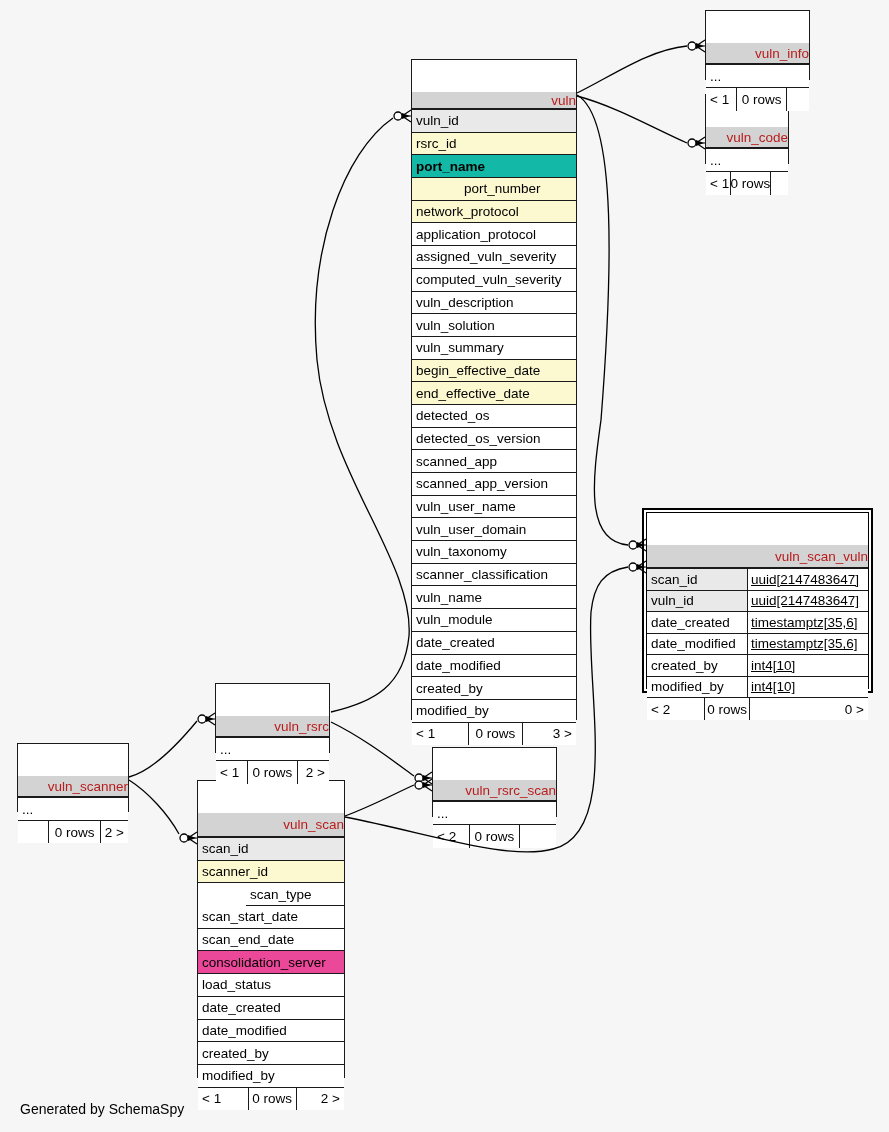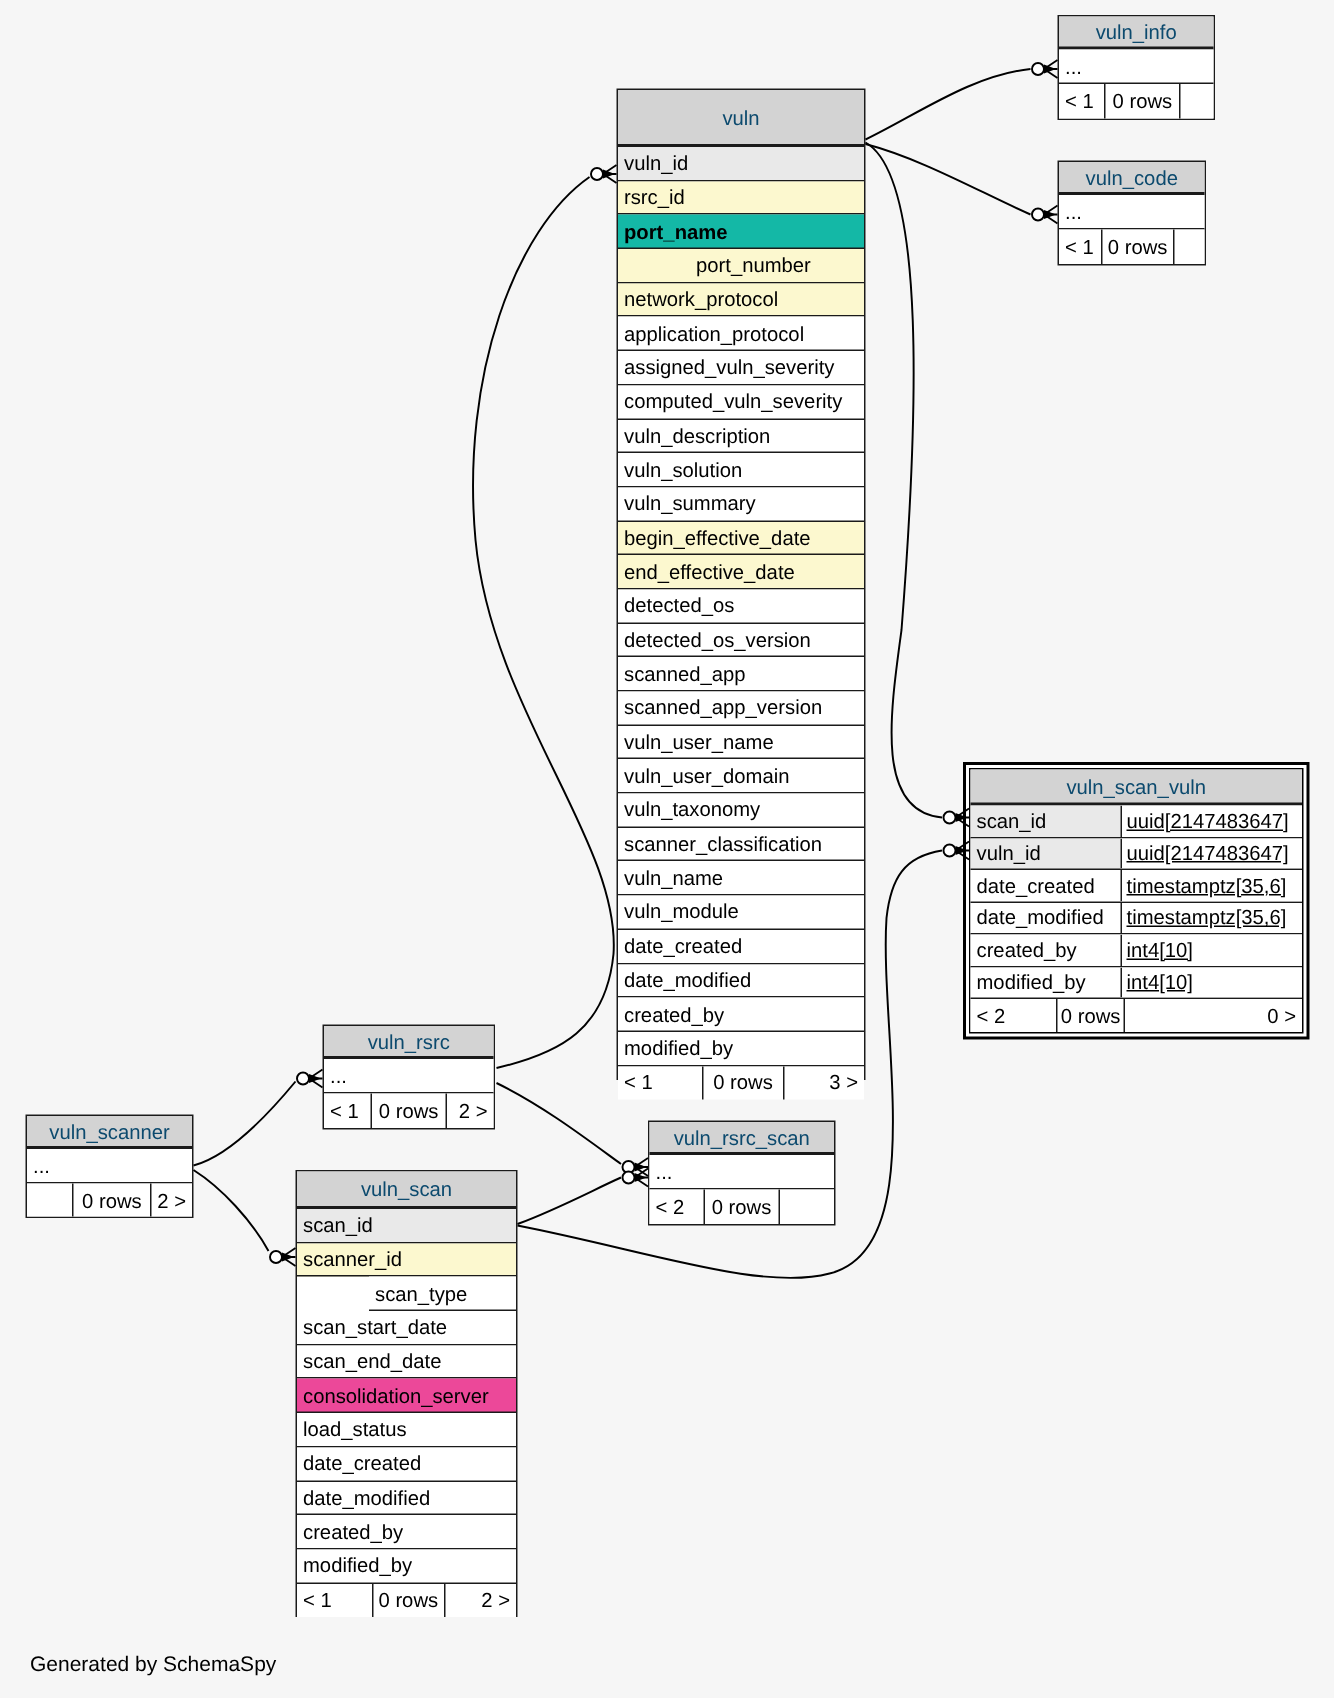"vuln_info" .thead { color: #0c4a6e -> #b91c1c; justify-content: center -> flex-end; margin-top: none -> 32px }
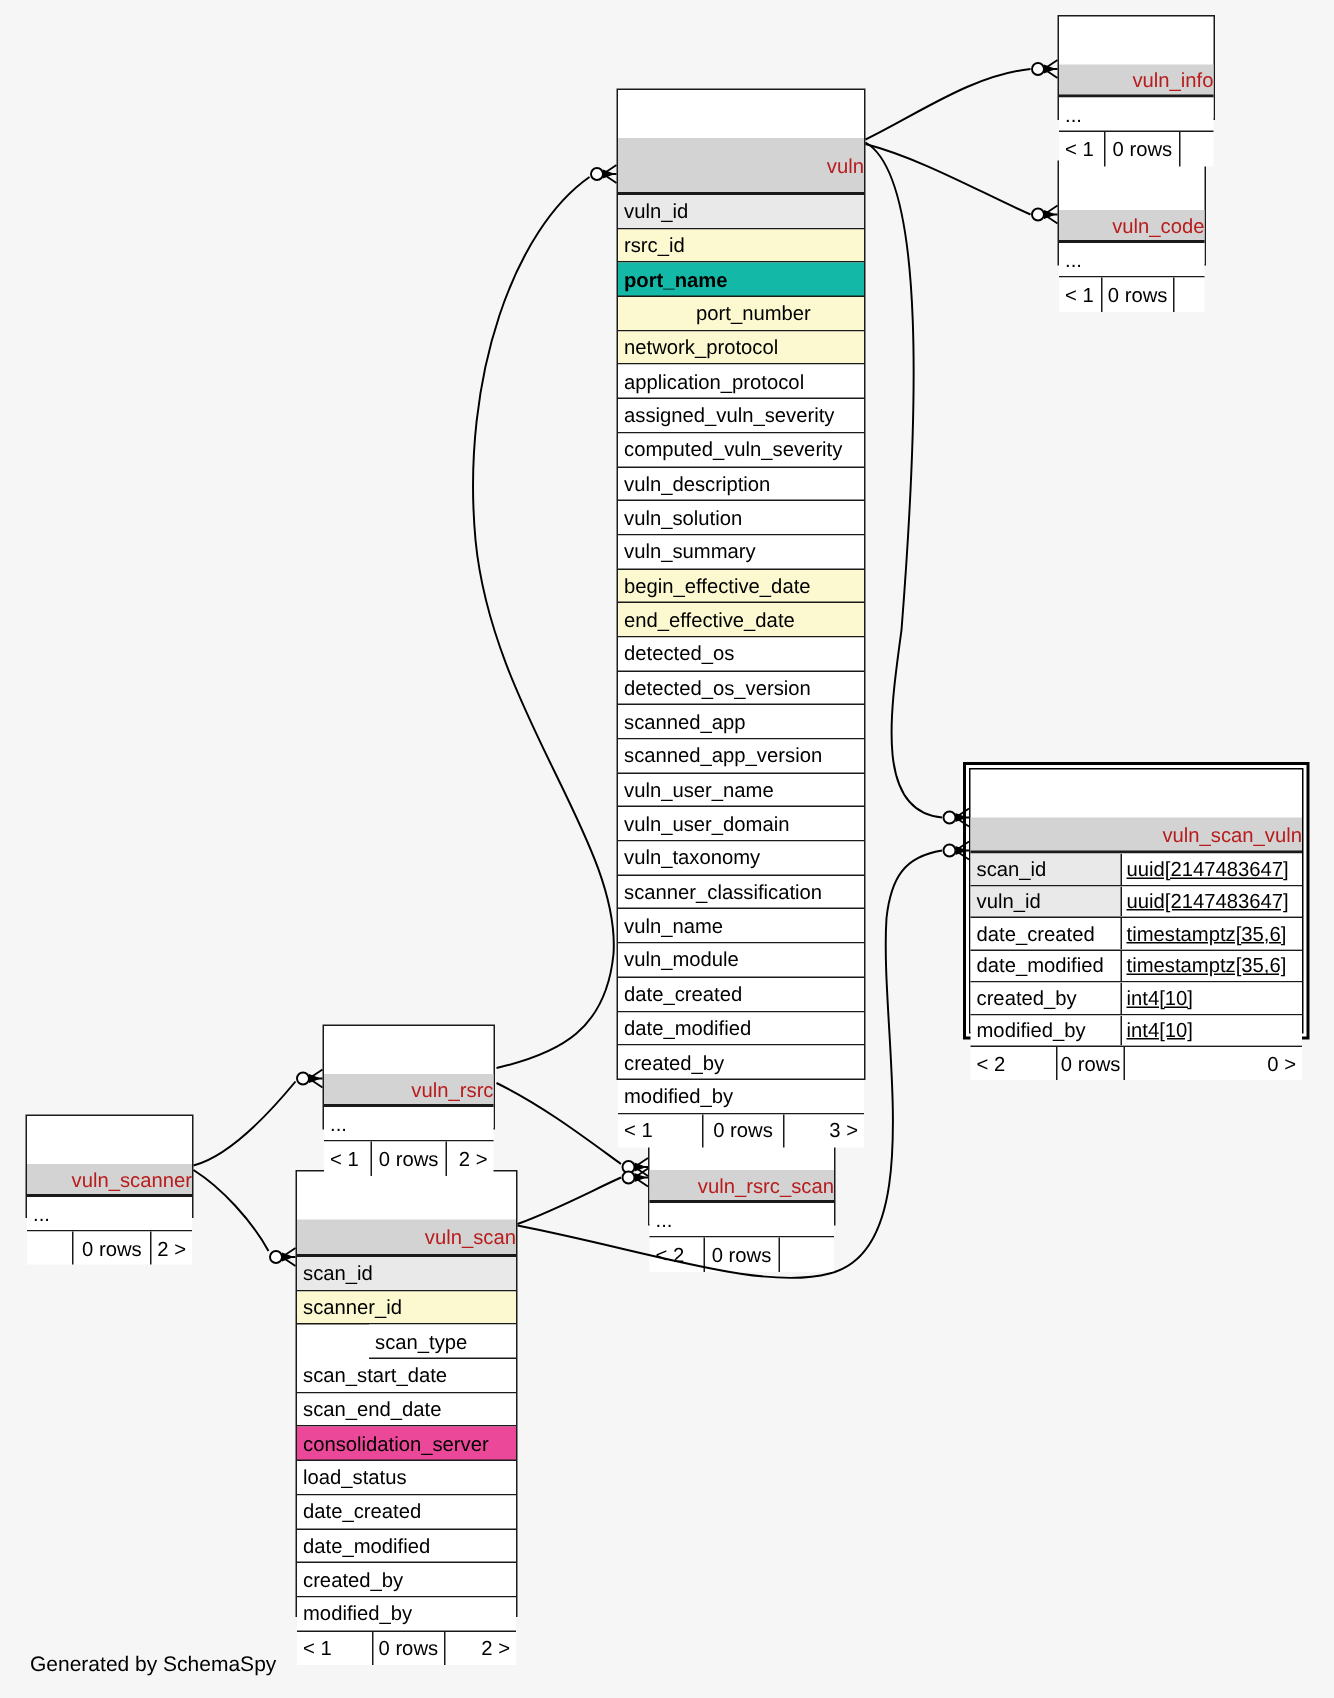"vuln" div.thead { height: 38px -> 18px }
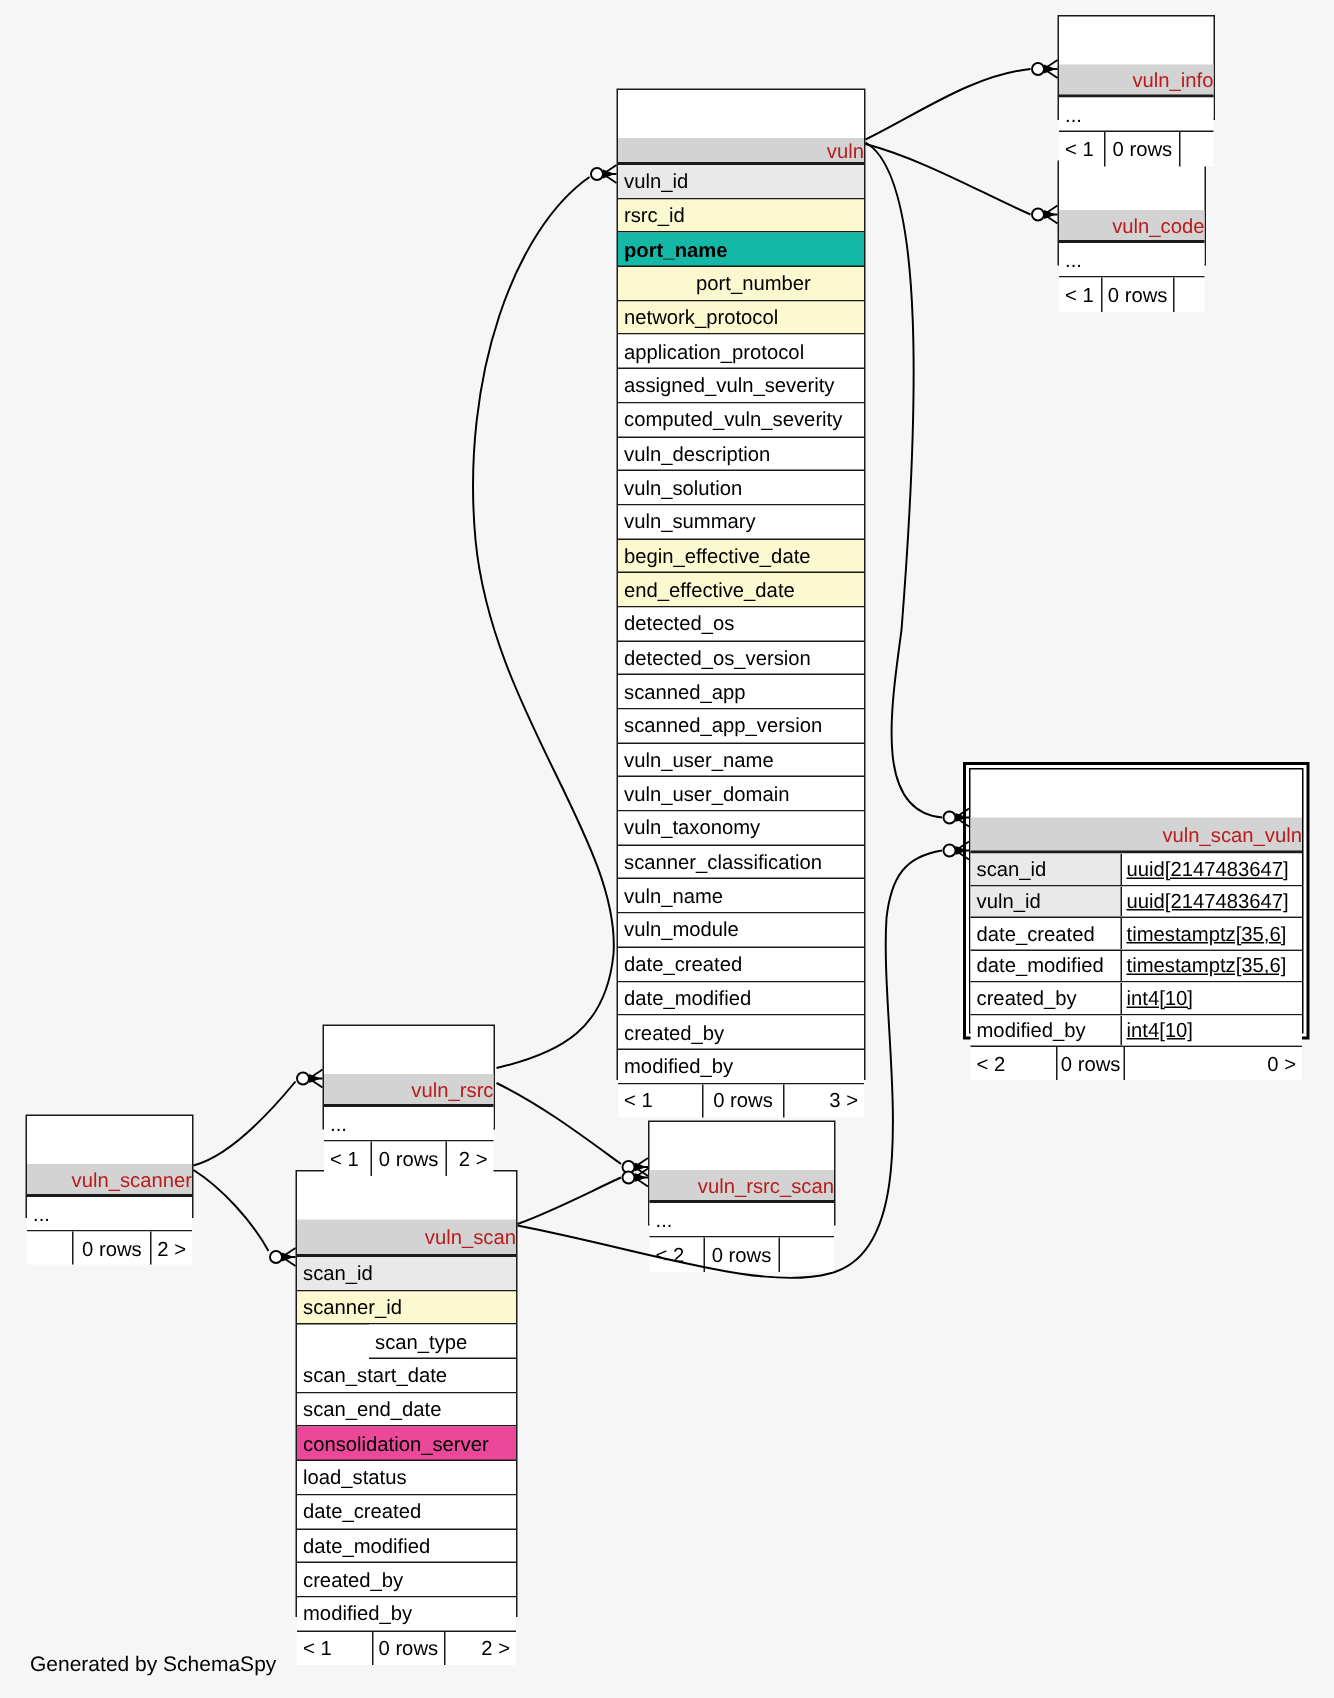"vuln_code" div.tbl { top: 107px -> 94px; width: 99px -> 84px }
